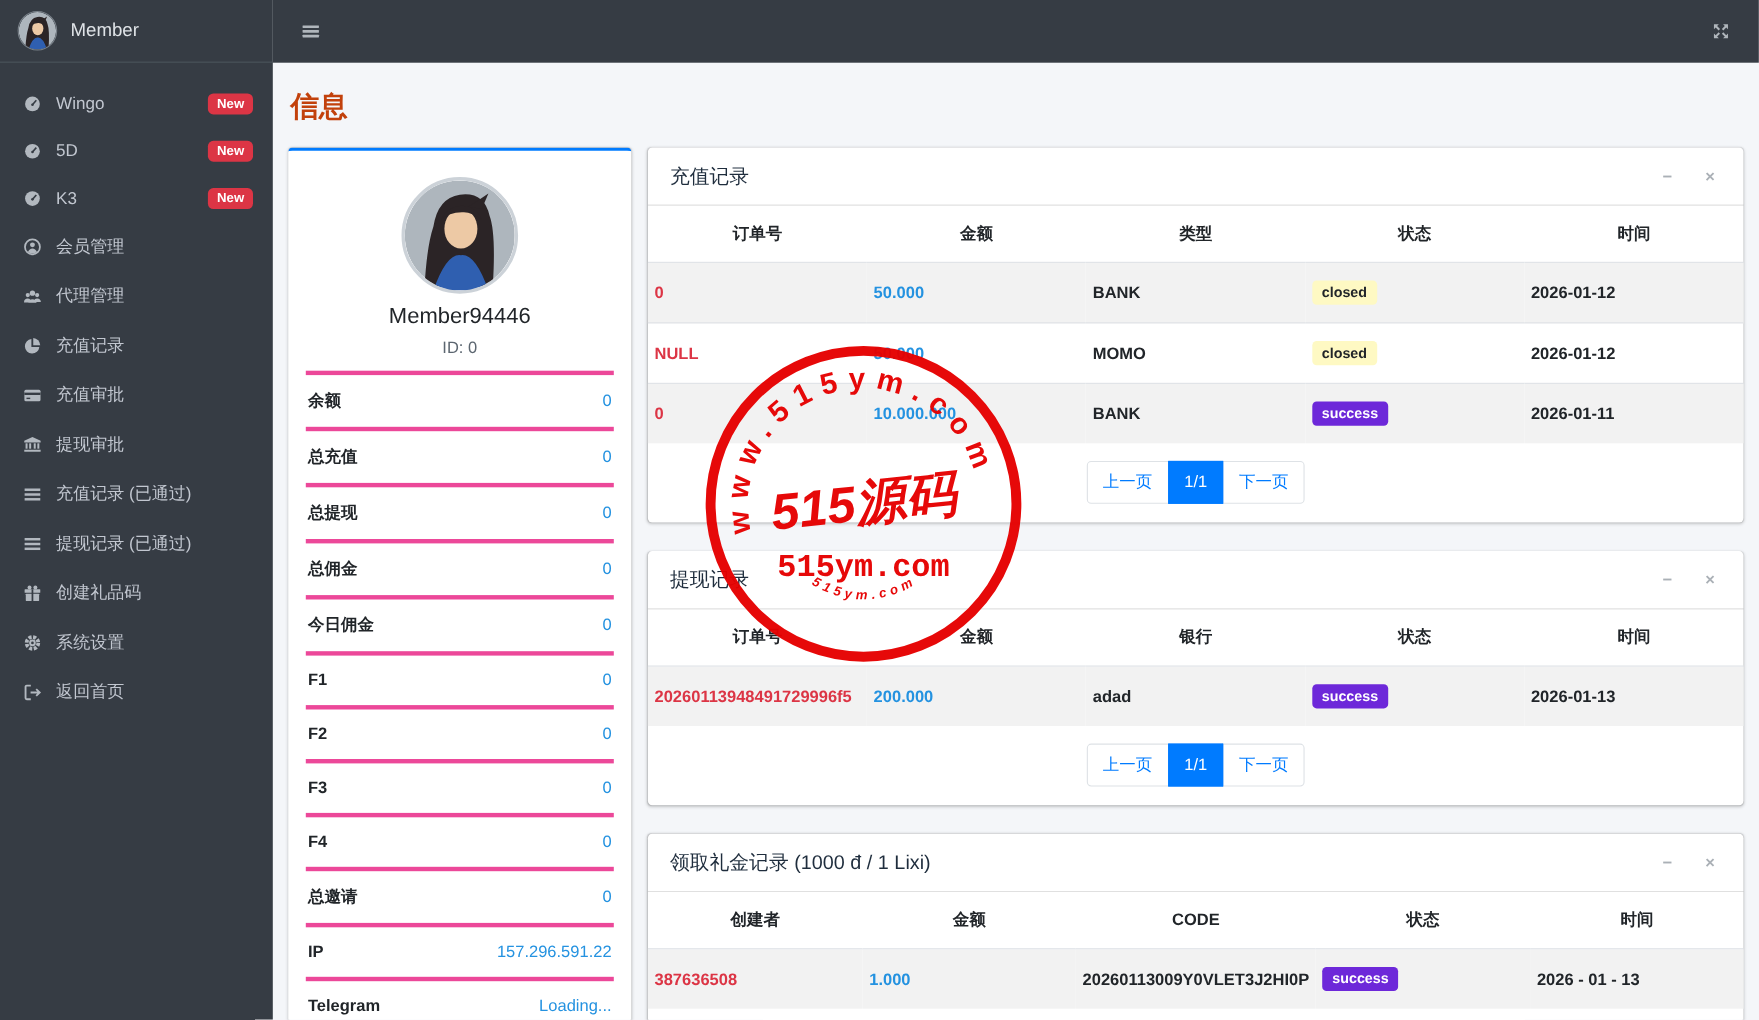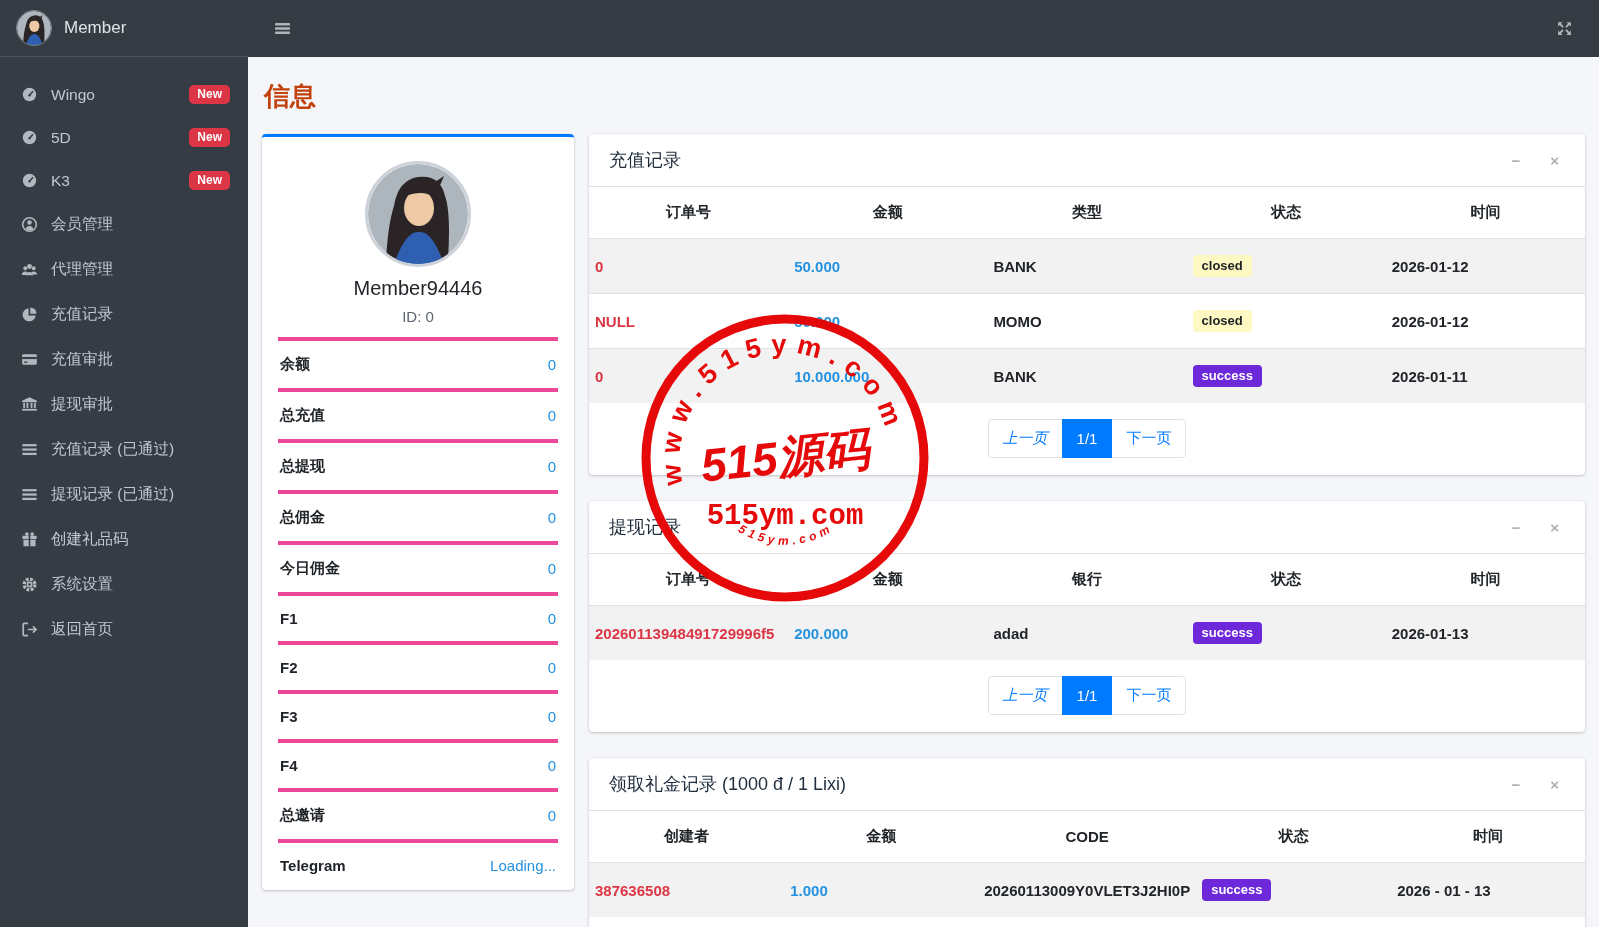"上一页" .pg-btn:first-child { font-style: italic -> none }
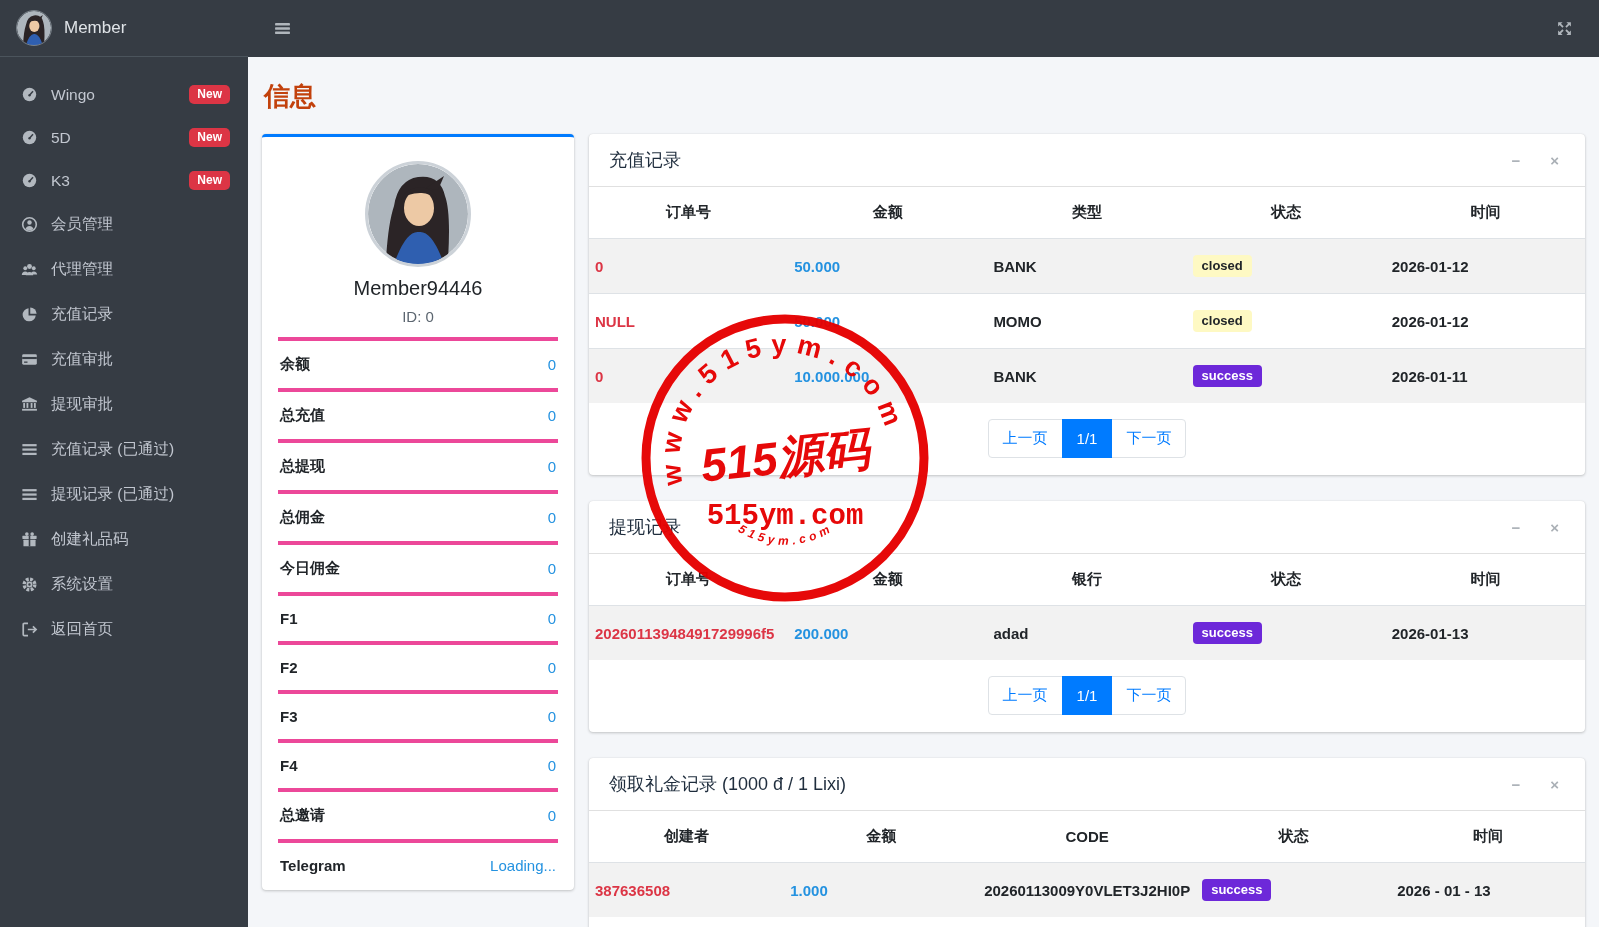"IP" li { html: none -> <li> <span>IP</span> <span>157.296.591.22</span> </li> }
